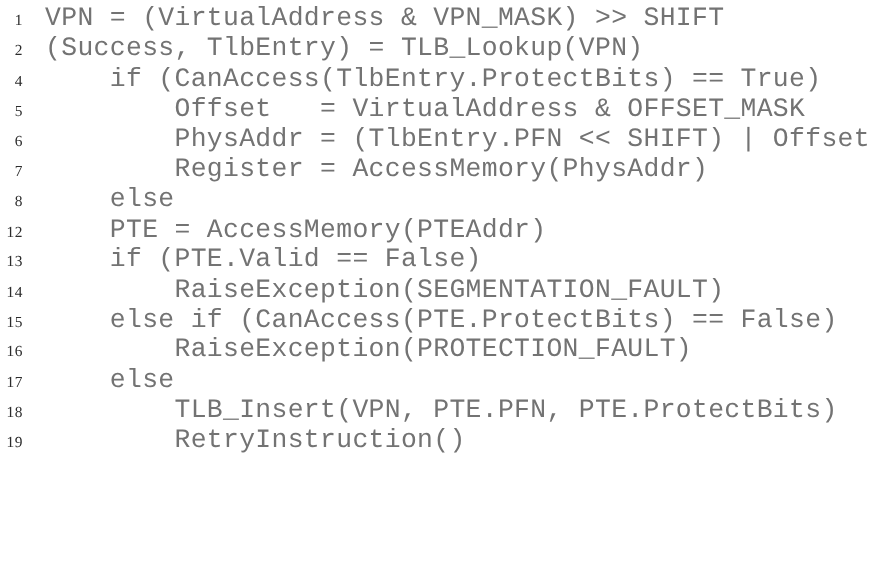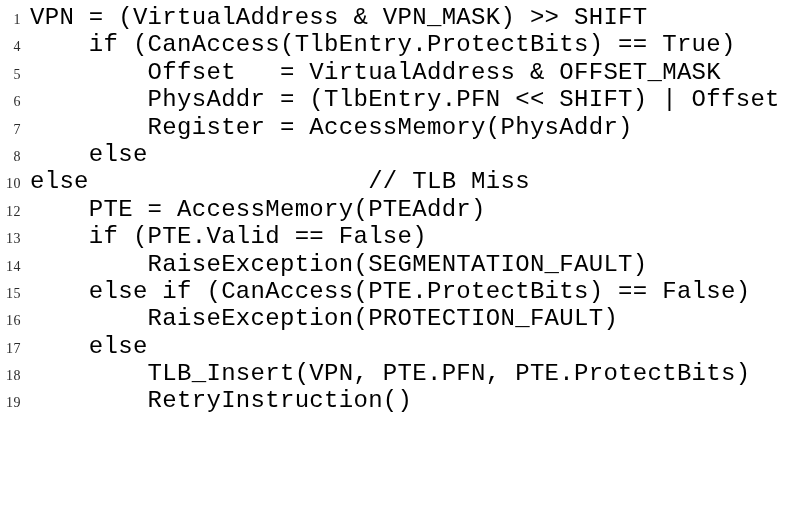"VPN = (VirtualAddress & VPN_MASK)" .code-text { color: #000000 -> #737373; margin-left: 9px -> 20px }
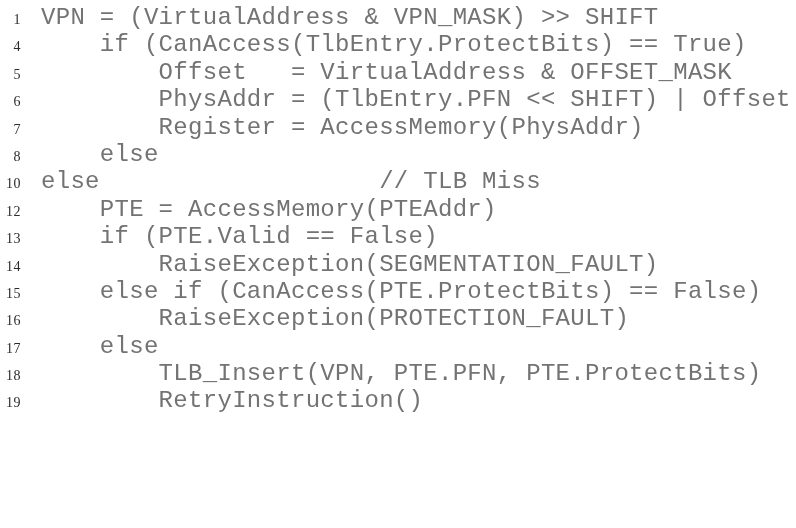"2 (Success, TlbEntry) = TLB_Lookup(VPN)" div.code-line { html: none -> <div><span>2</span><span>(Success, TlbEntry) = TLB_Lookup(VPN)</span></div> }
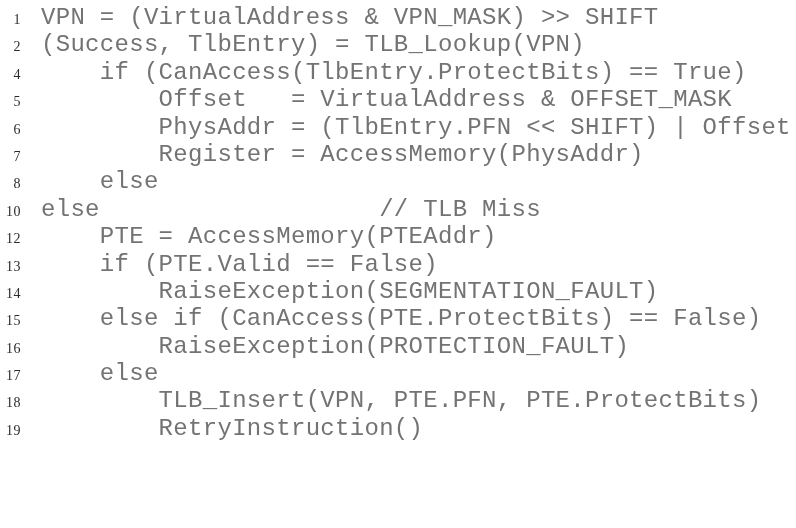"10 else // TLB Miss" div.code-line { html: <div><span>10</span><span>else // TLB Miss</span></div> -> none }
